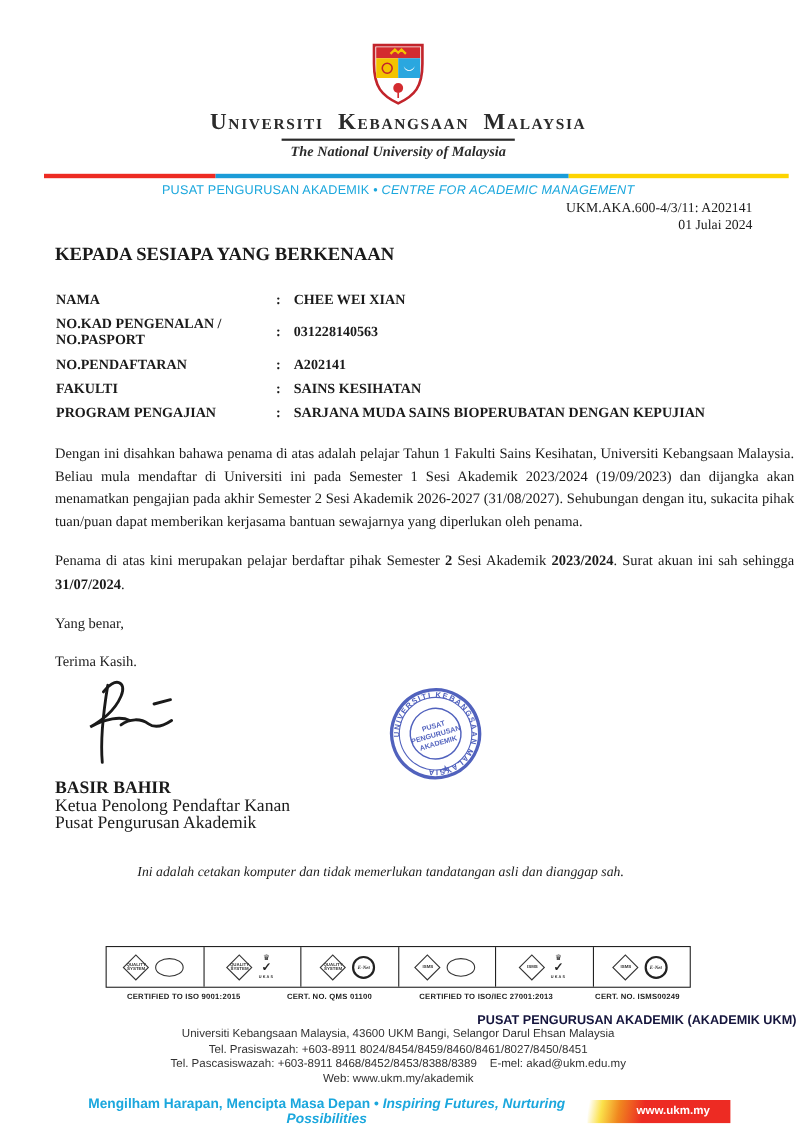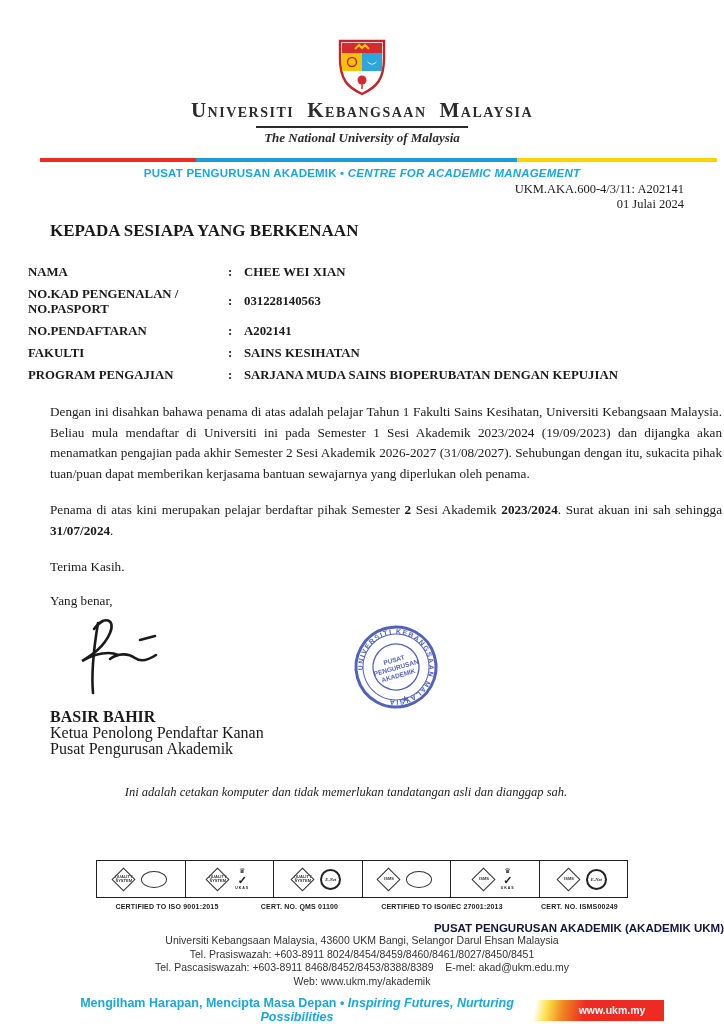"PUSAT PENGURUSAN AKADEMIK • CENTRE" .dept-line { font-weight: 700 -> 400 }
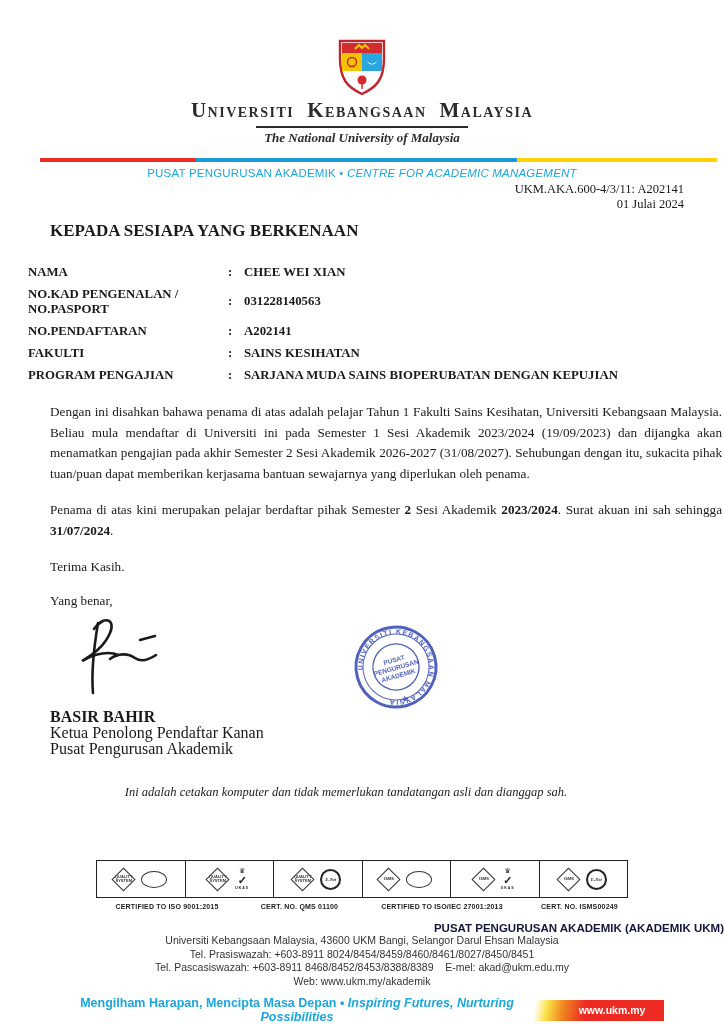"NAMA" table.fields { margin: 20px 0 0 28px -> 20px 0 0 51px }
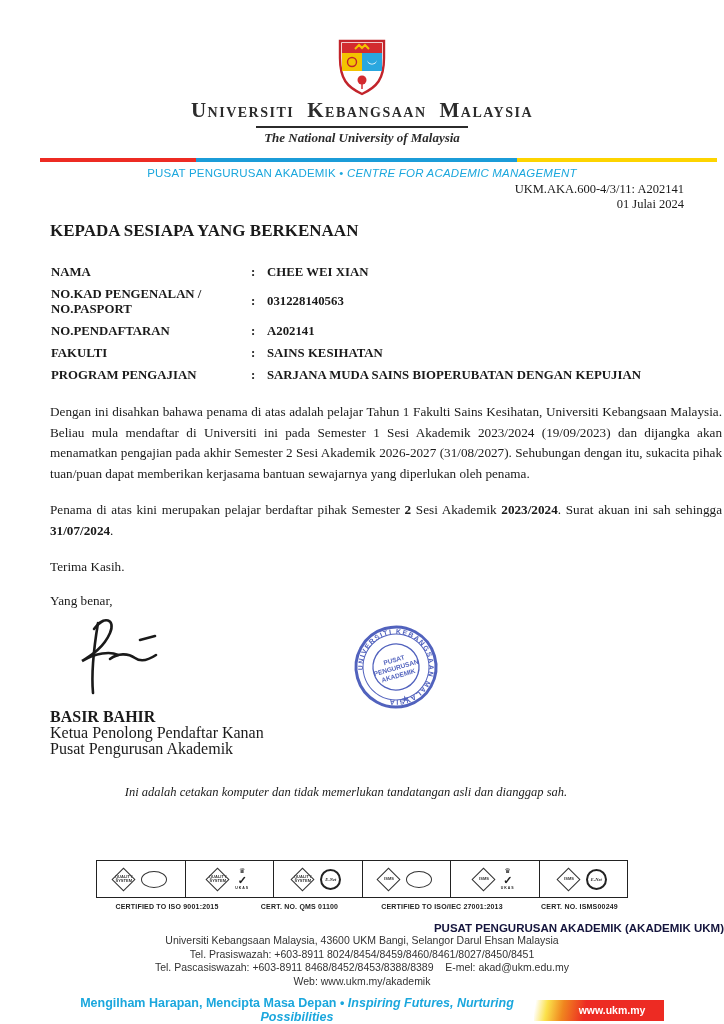"Terima Kasih." p.plain { order: before "Yang benar," -> after "Yang benar," }
